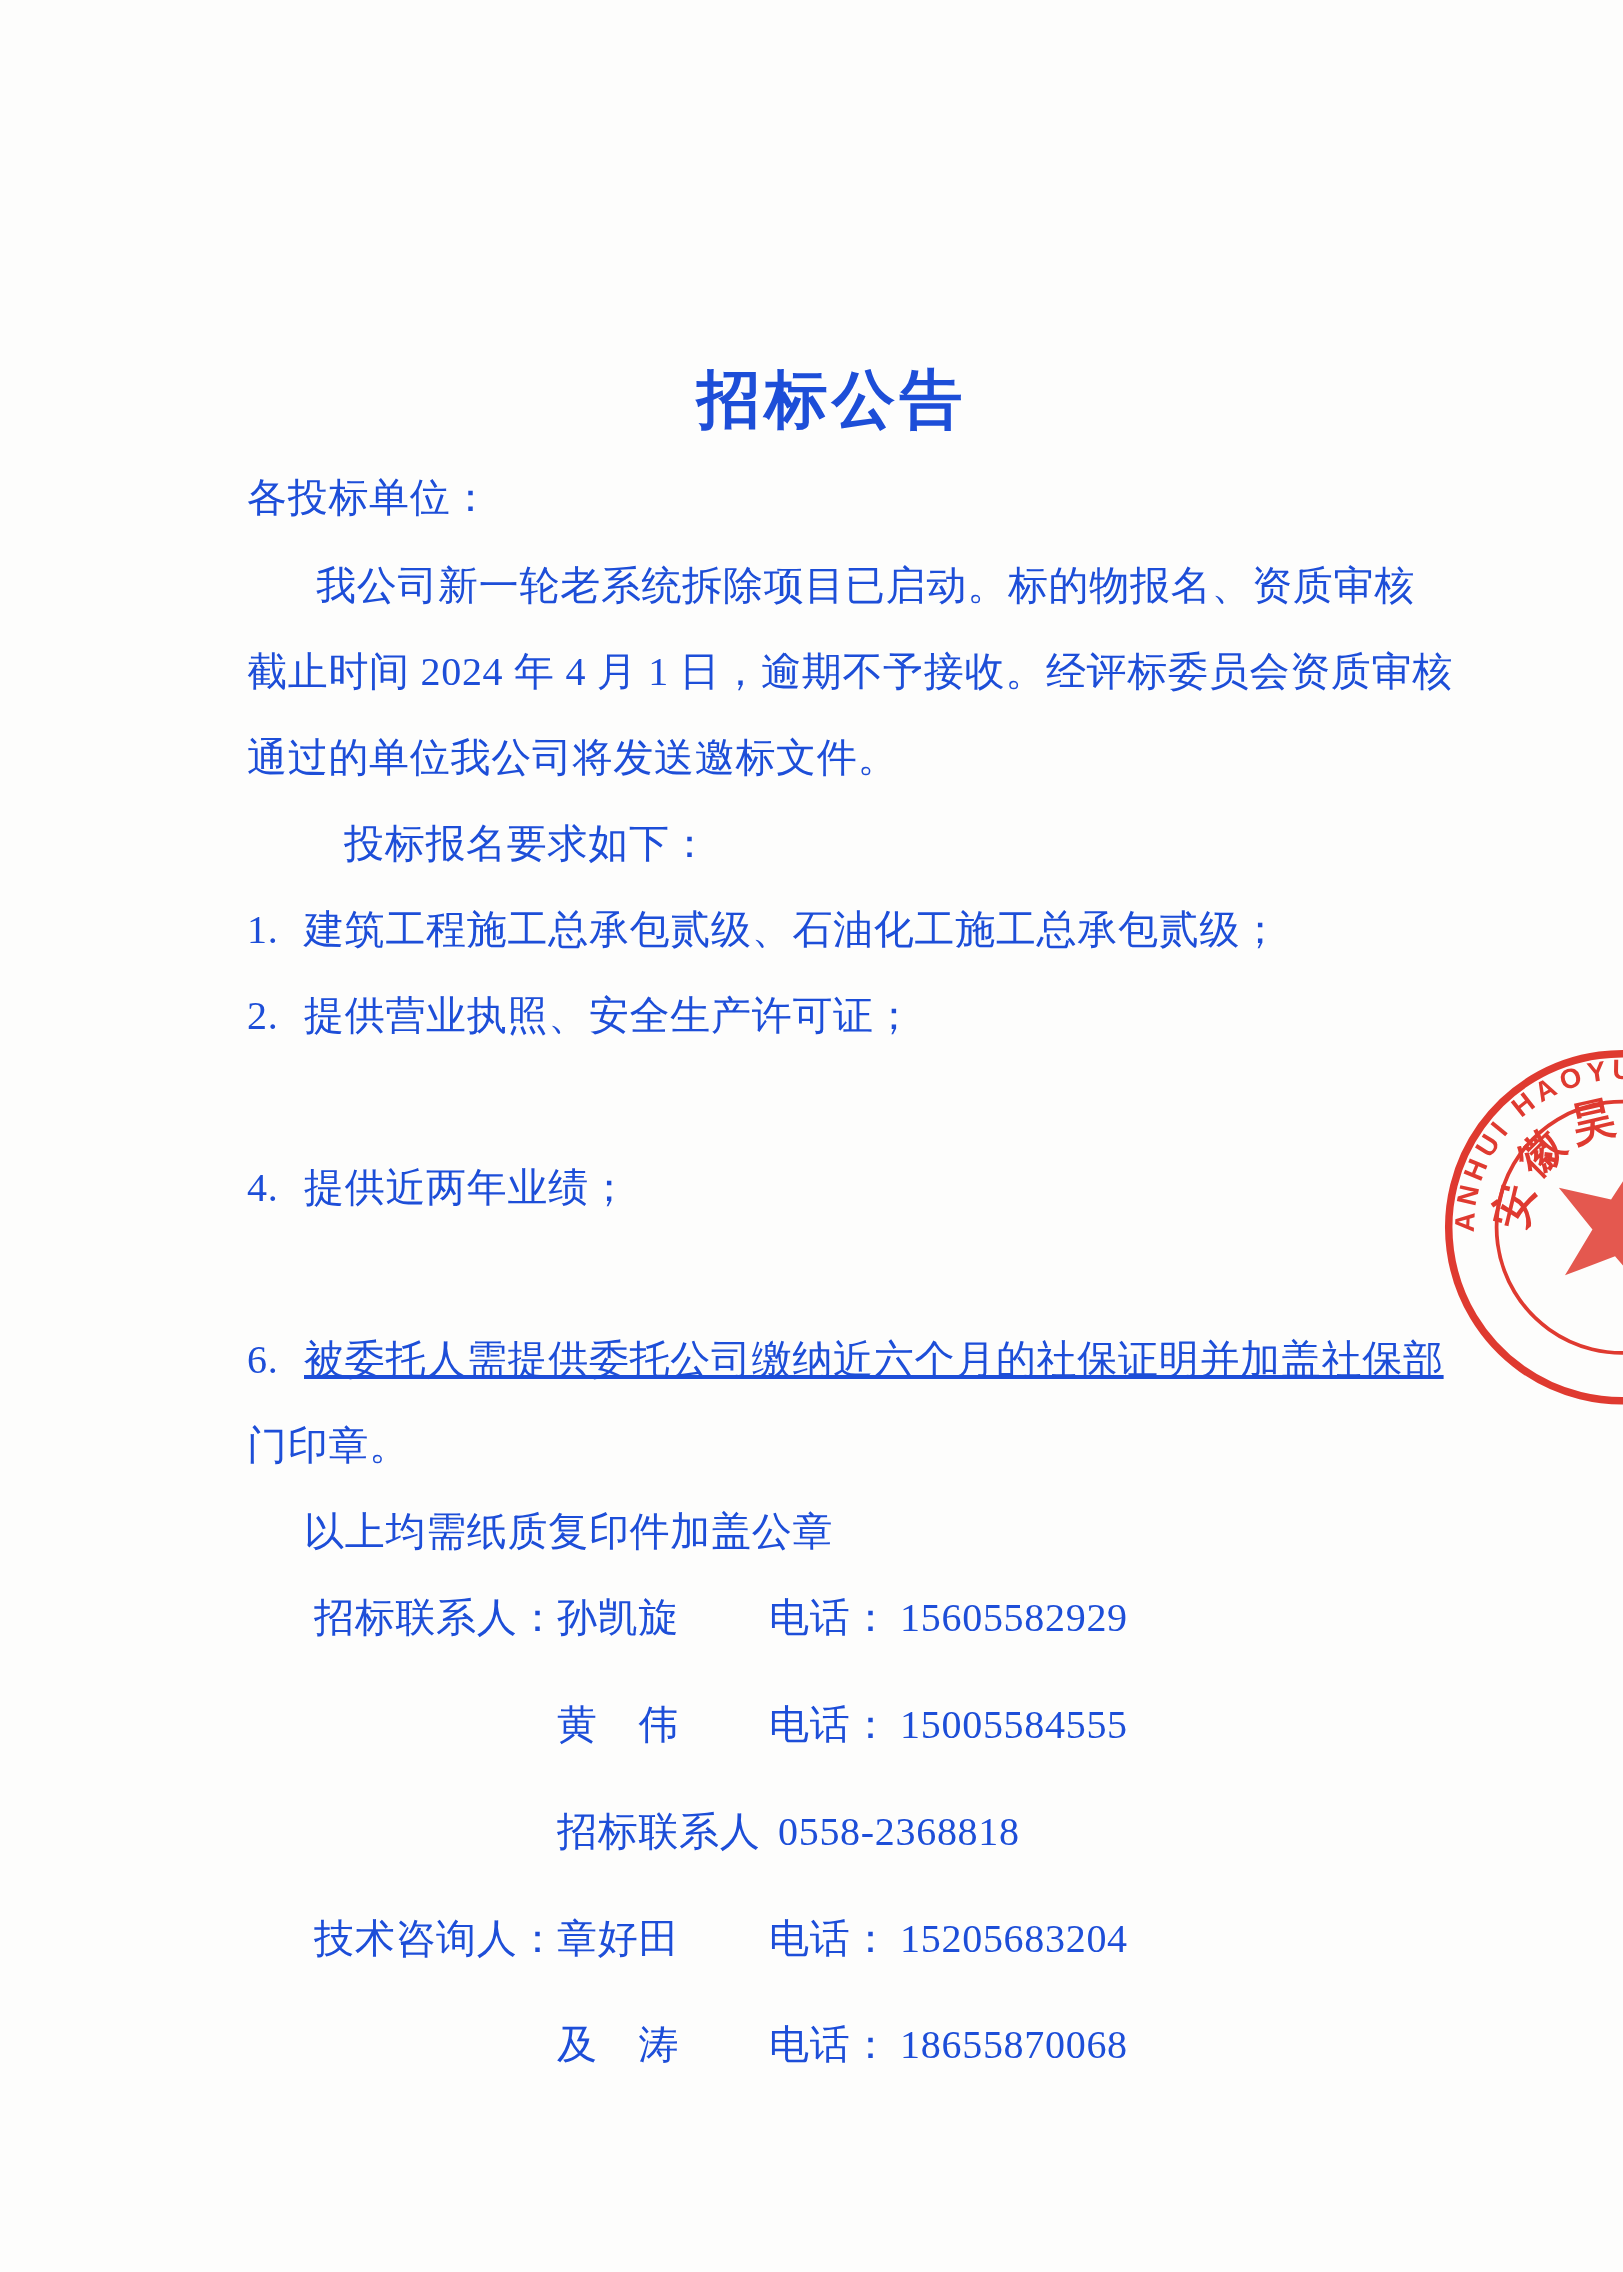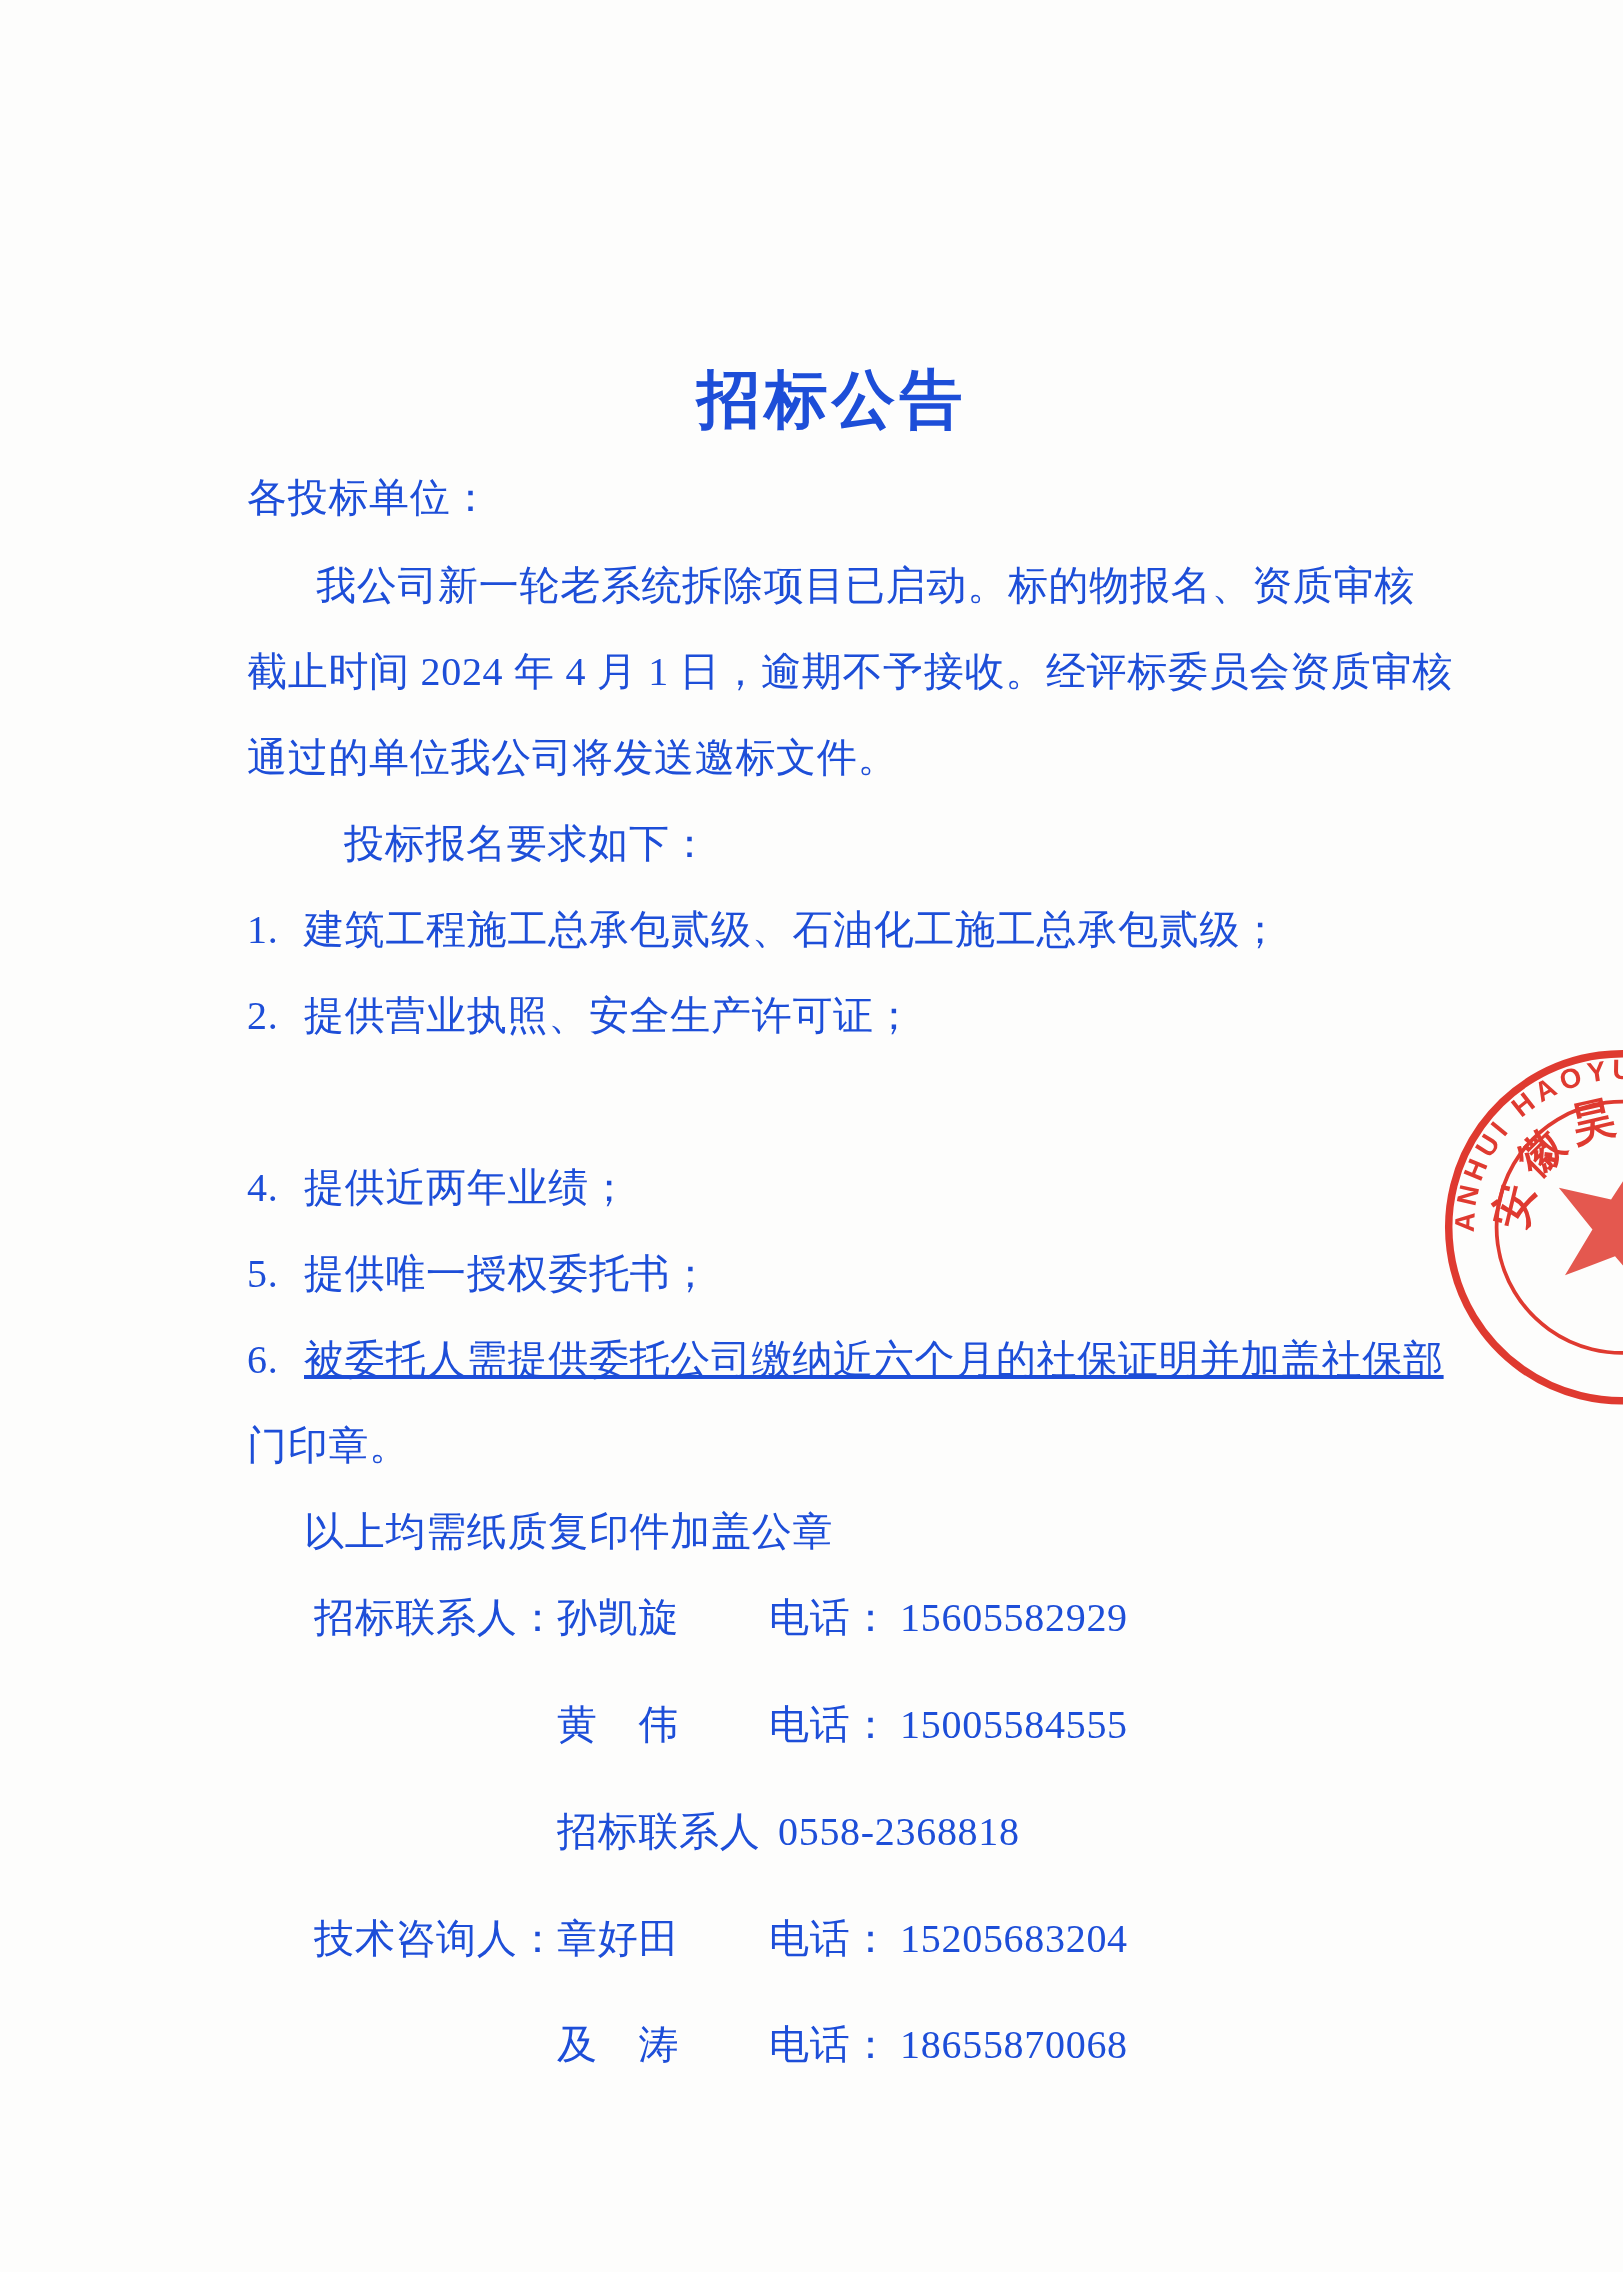"5. 提供唯一授权委托书；" div.abs { html: <div> <span>5.</span><span>提供唯一授权委托书；</span> </div> -> none }
